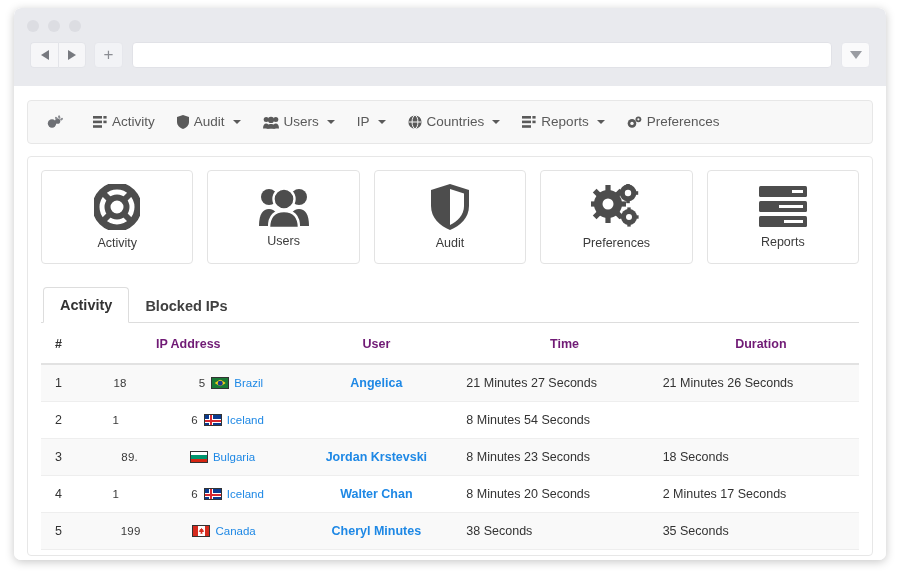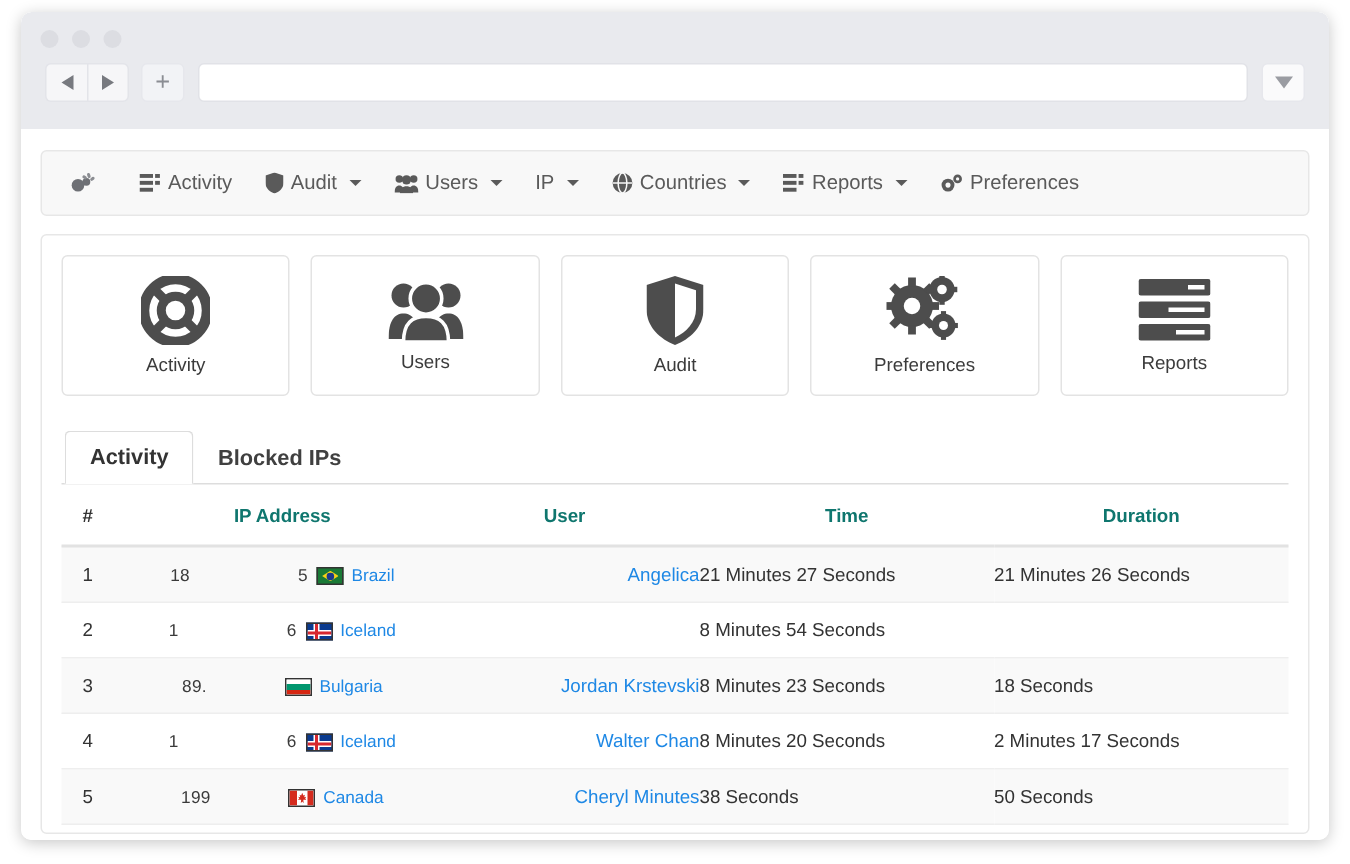"IP Address" th { color: #0f766e -> #701a75 }
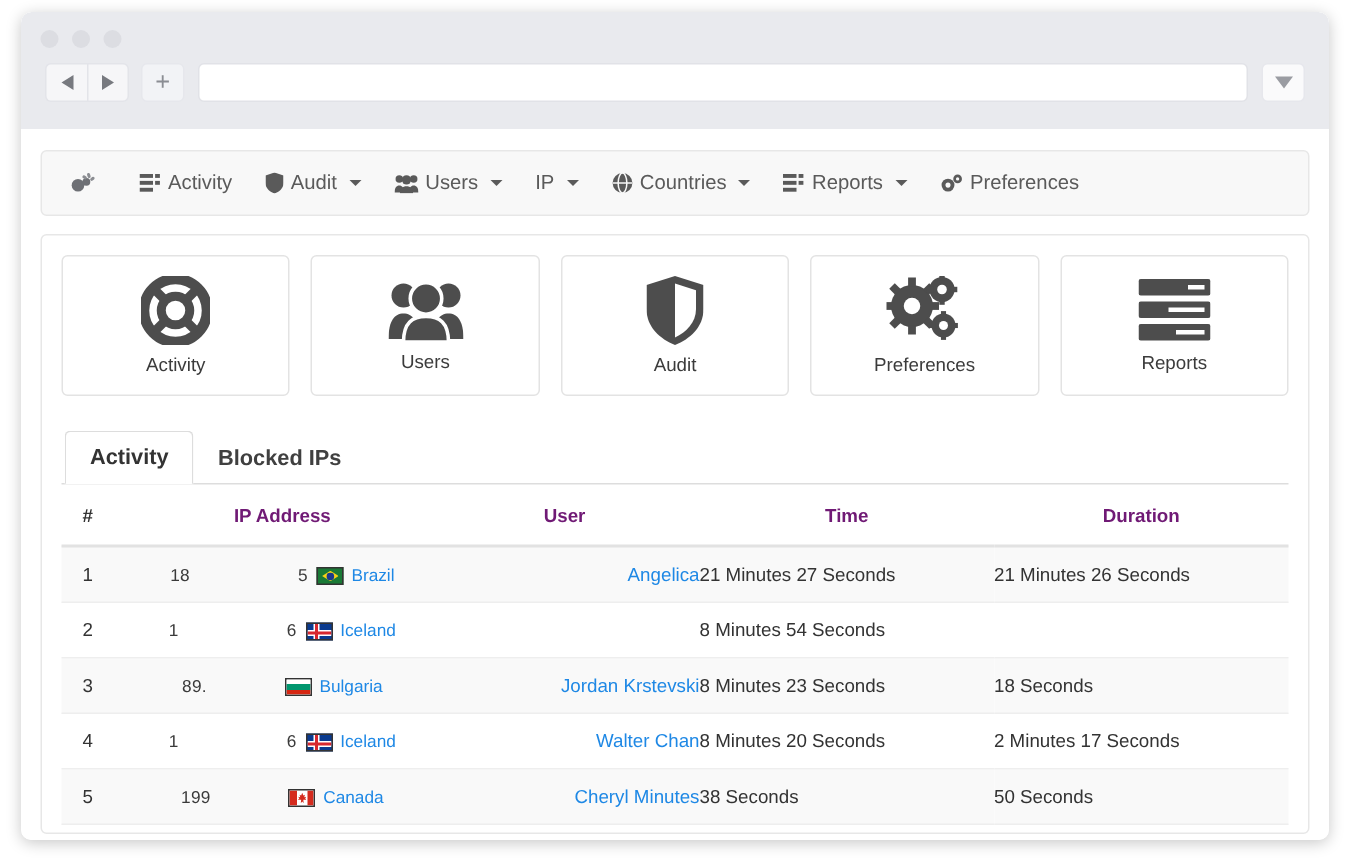"Angelica" td.c-user { font-weight: none -> bold; text-align: right -> center }
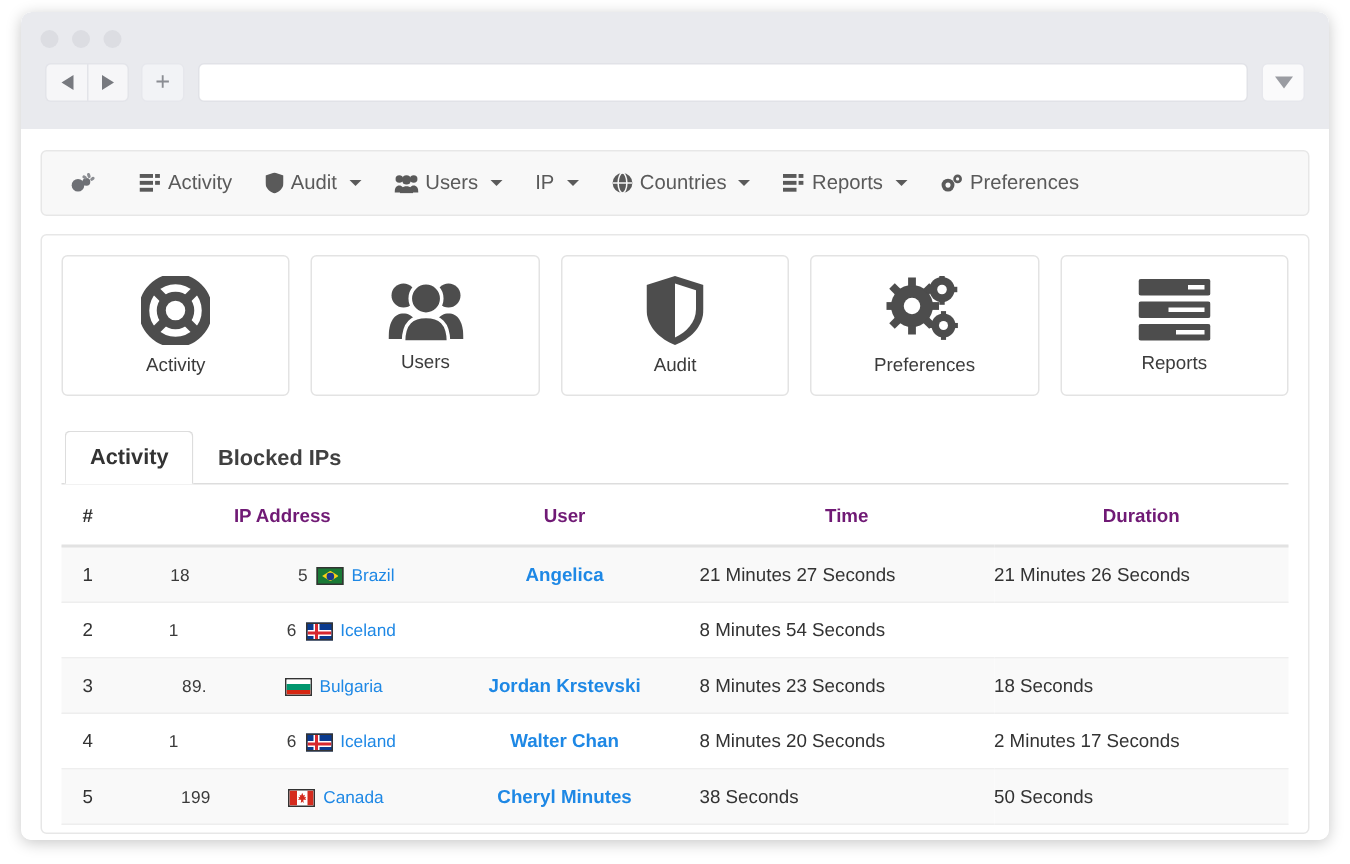"50 Seconds" td.c-dur { text: 50 -> 35 }
